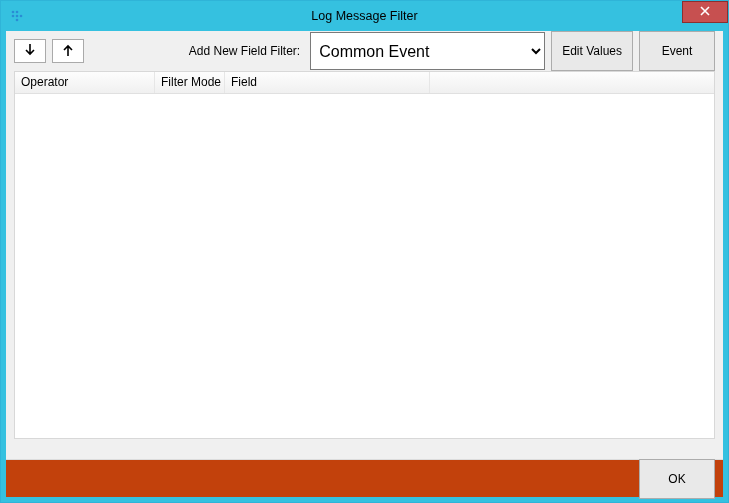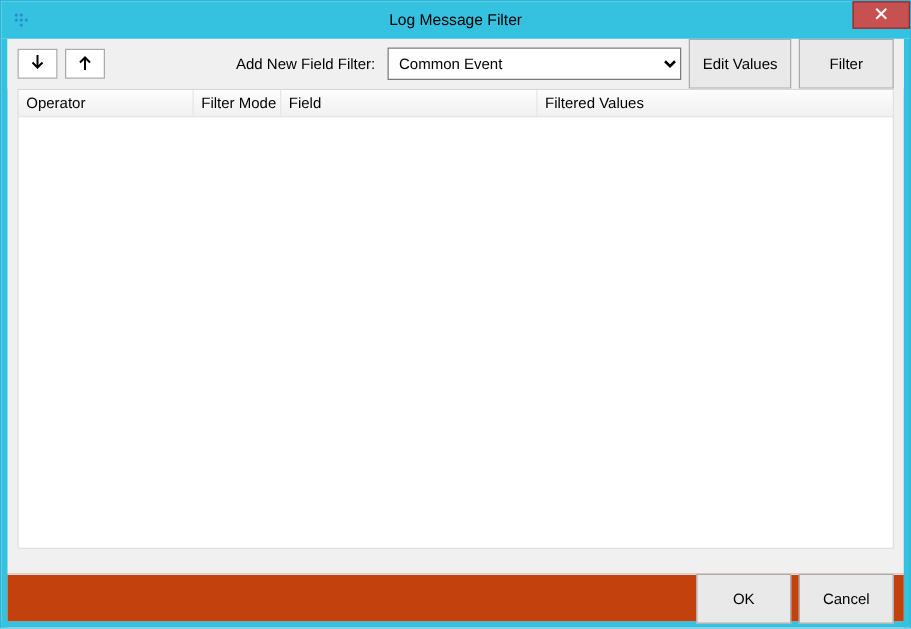"Common Event" .combo { font-size: 12px -> 16px; height: 26px -> 38px }
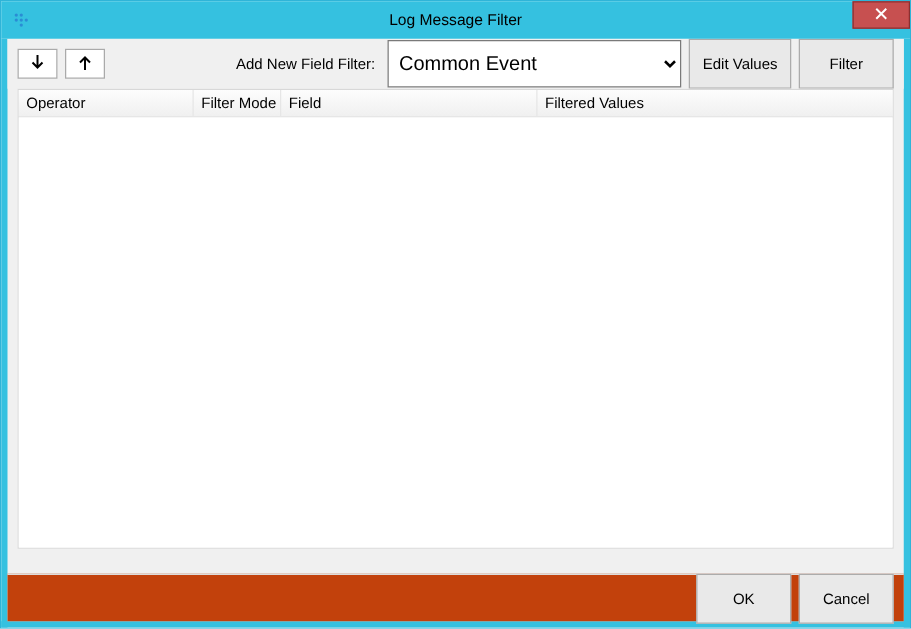"Filter" button.btn { text: Filter -> Event }
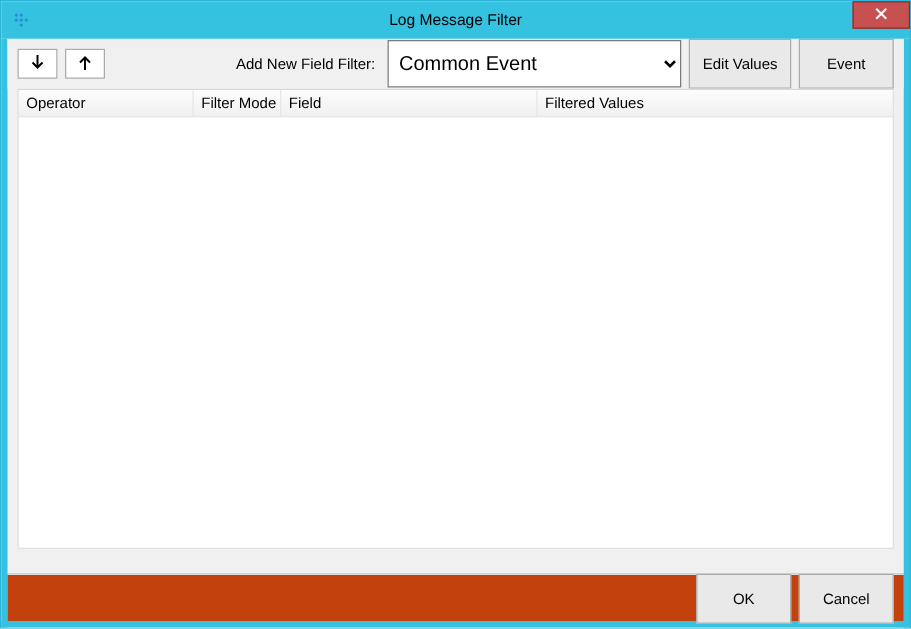"Filtered Values" div.col { html: <div>Filtered Values</div> -> none }
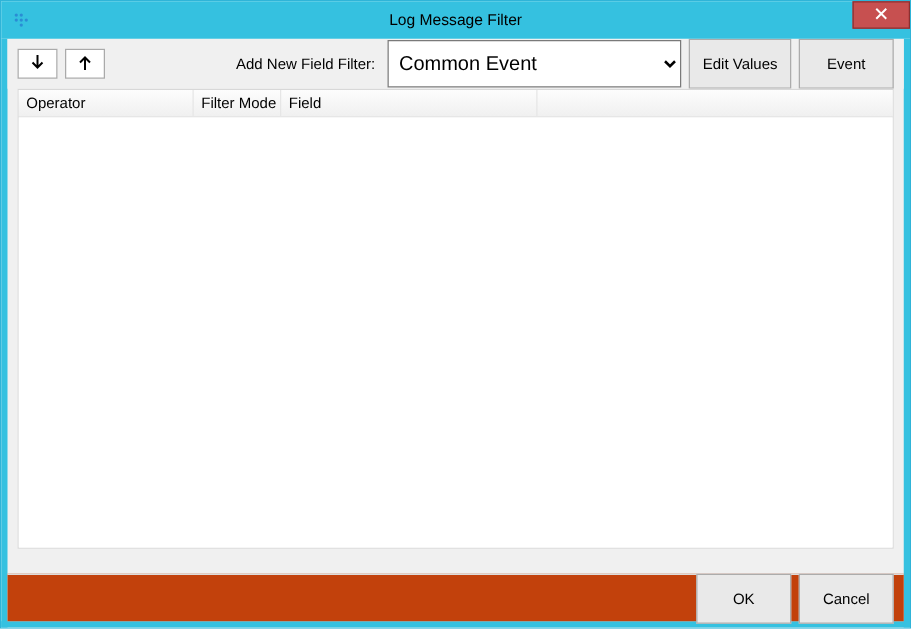"Cancel" button.btn { html: <button>Cancel</button> -> none }
